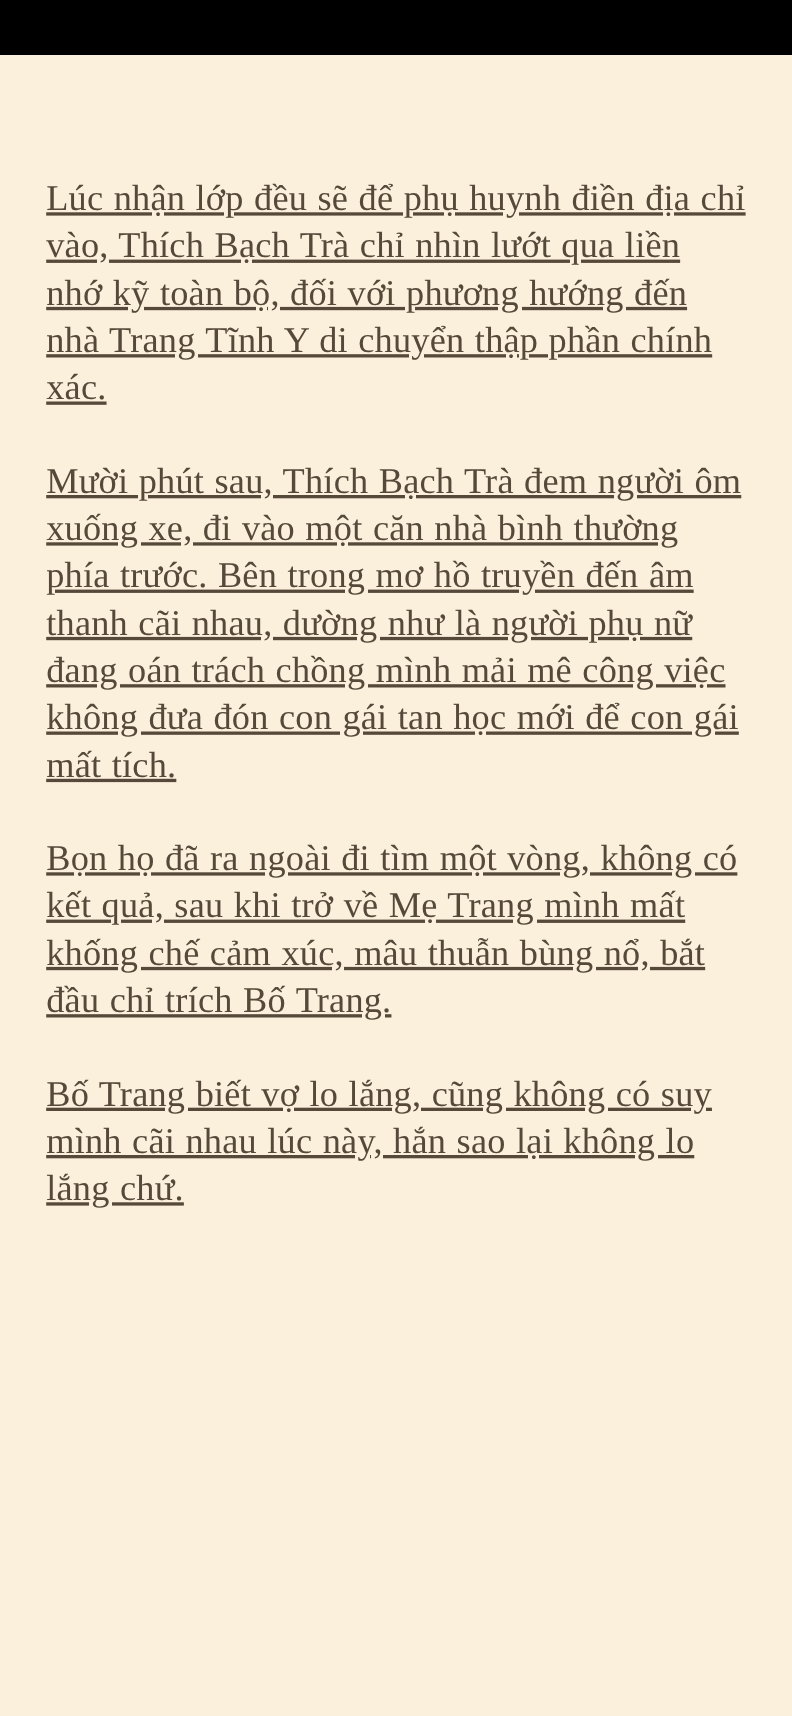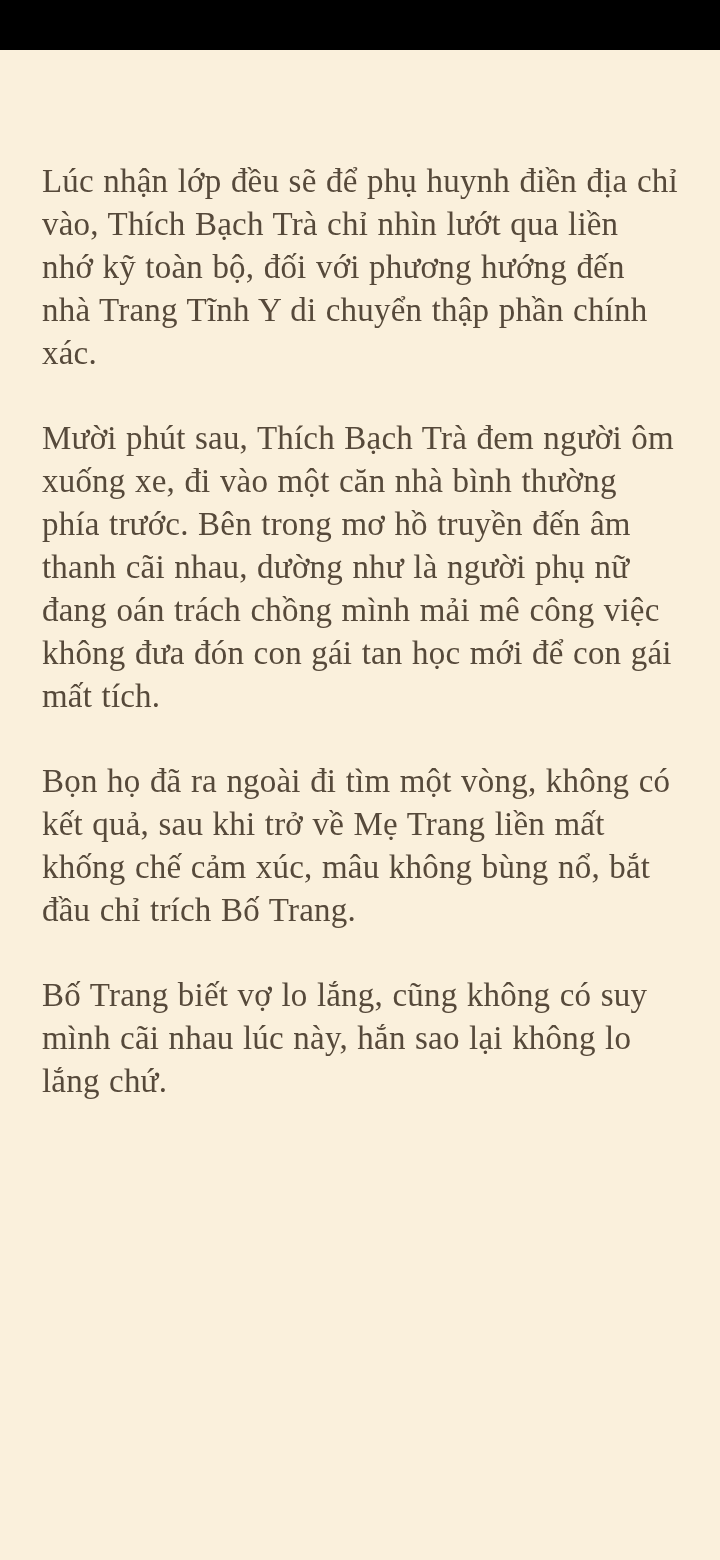"Lúc nhận lớp đều sẽ" .reader-content p { text-decoration: none -> underline }
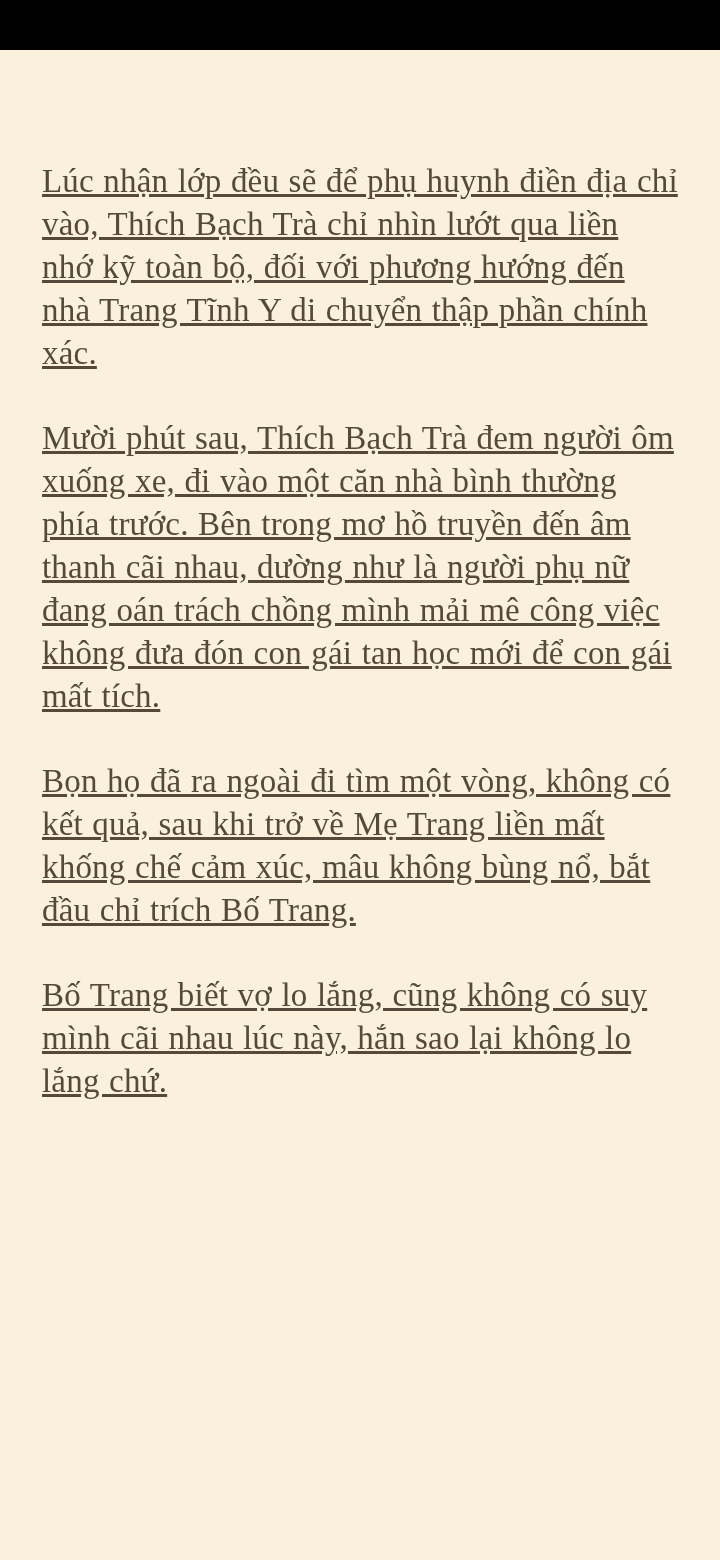"Bọn họ đã ra ngoài" p { text: liền mất khống chế cảm xúc, mâu không -> mình mất khống chế cảm xúc, mâu thuẫn }
